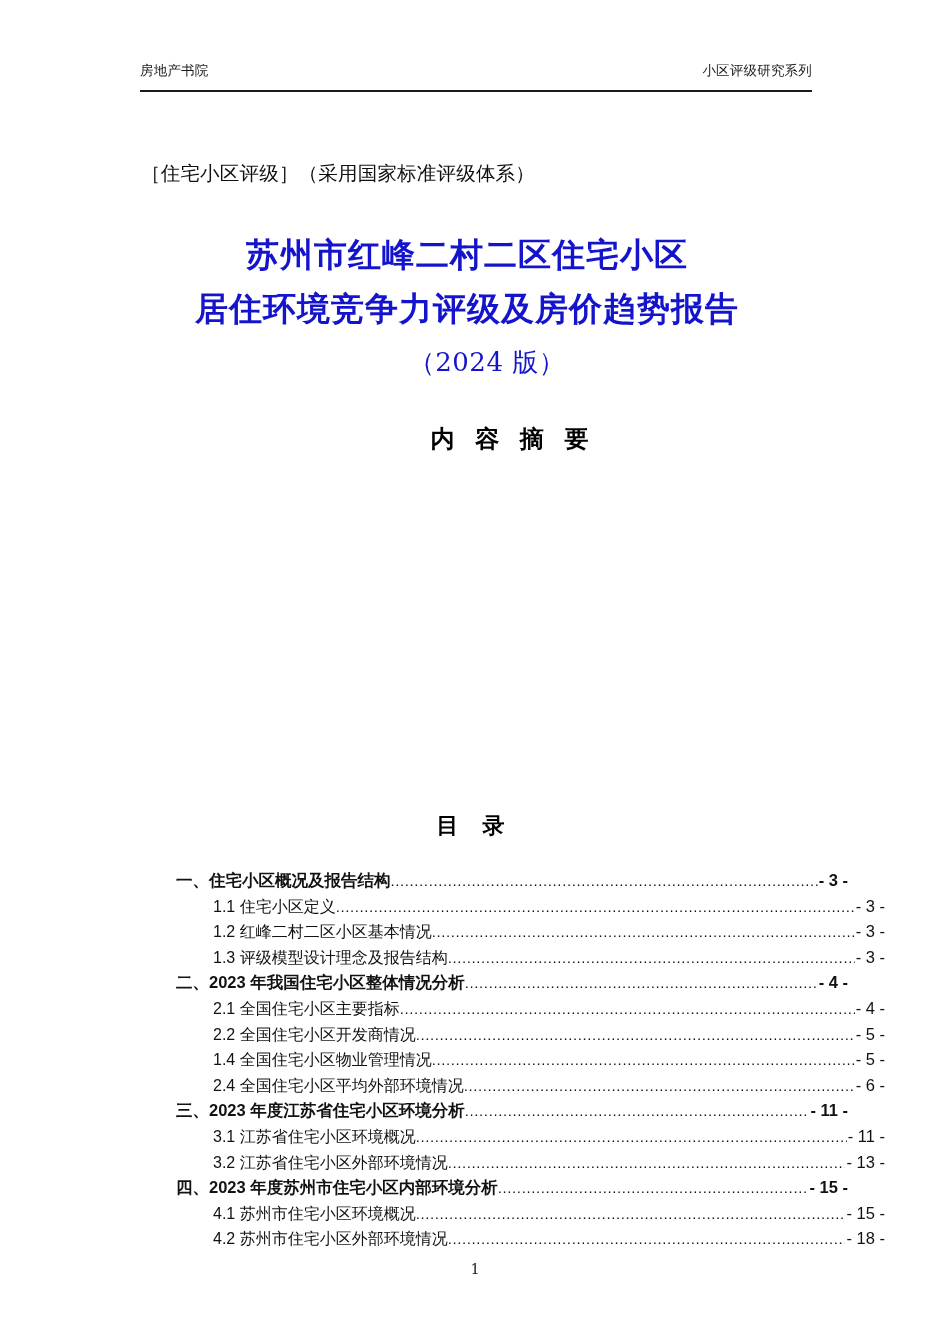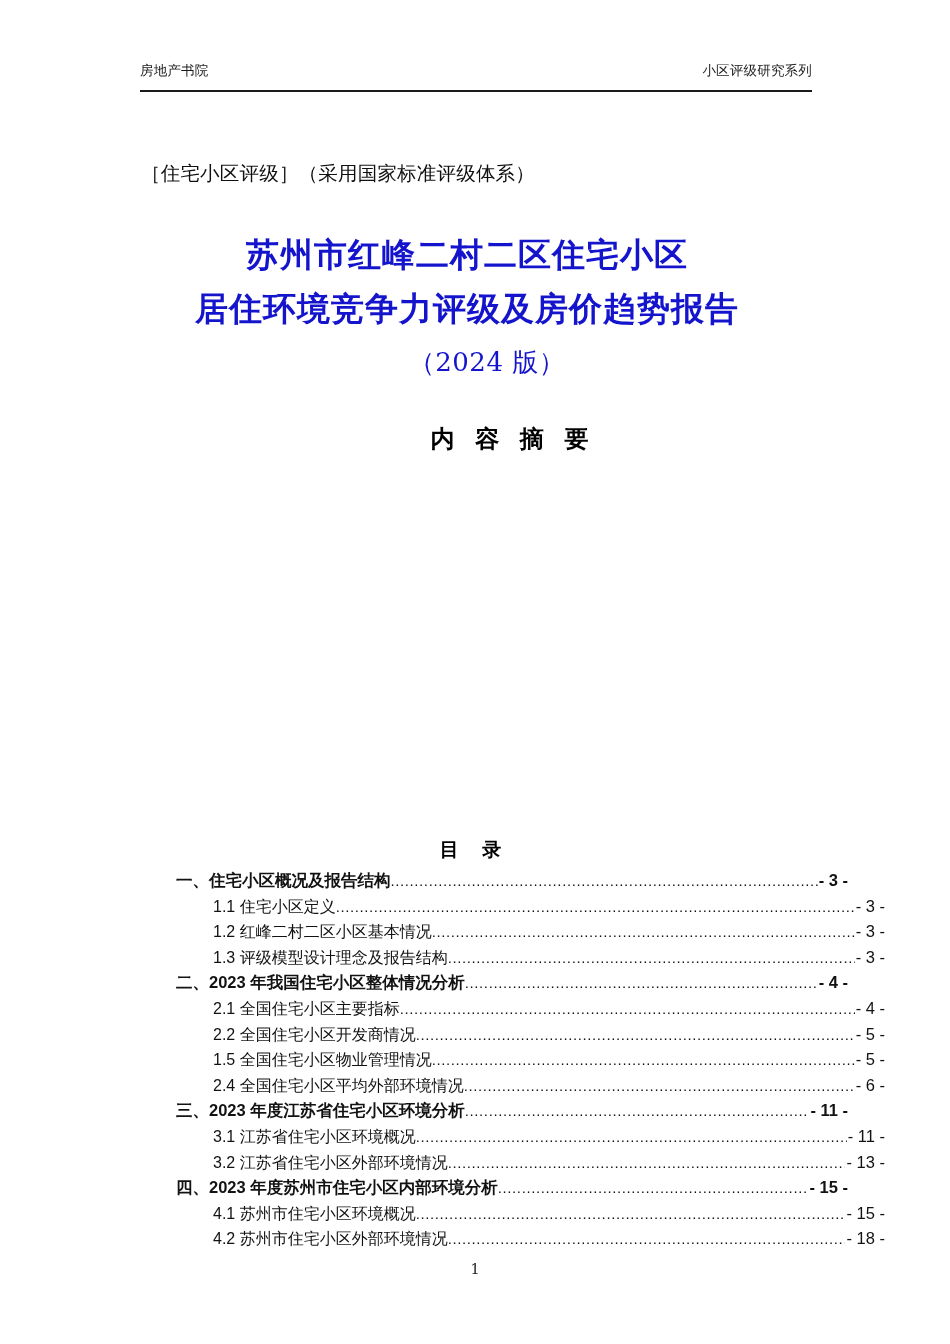"目 录" .toc-head { font-size: 19px -> 22px; top: 832px -> 808px }
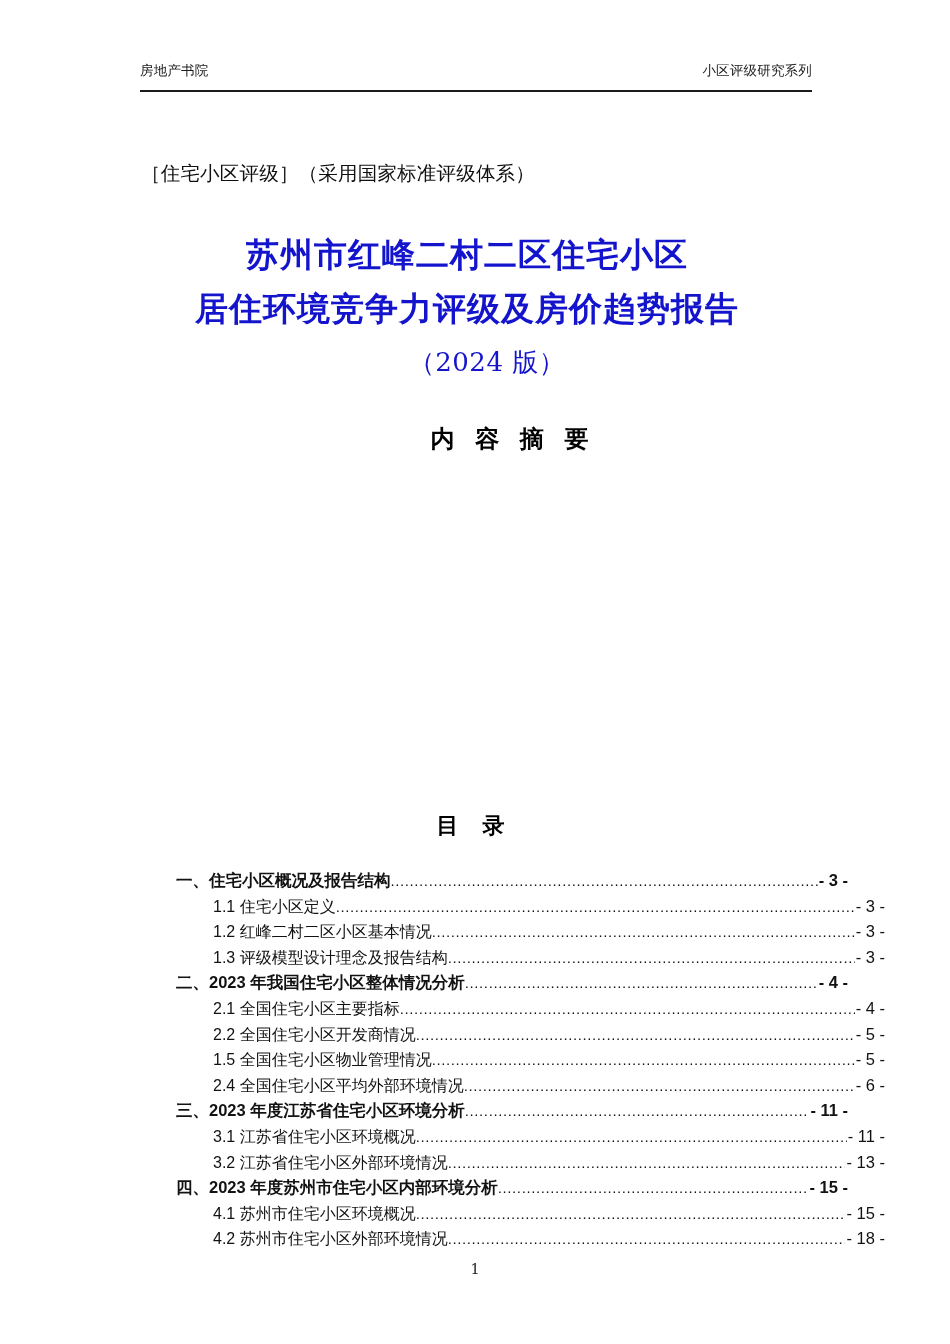"1.5 全国住宅小区物业管理情况" span.toc-label { text: 1.5 -> 1.4 }
